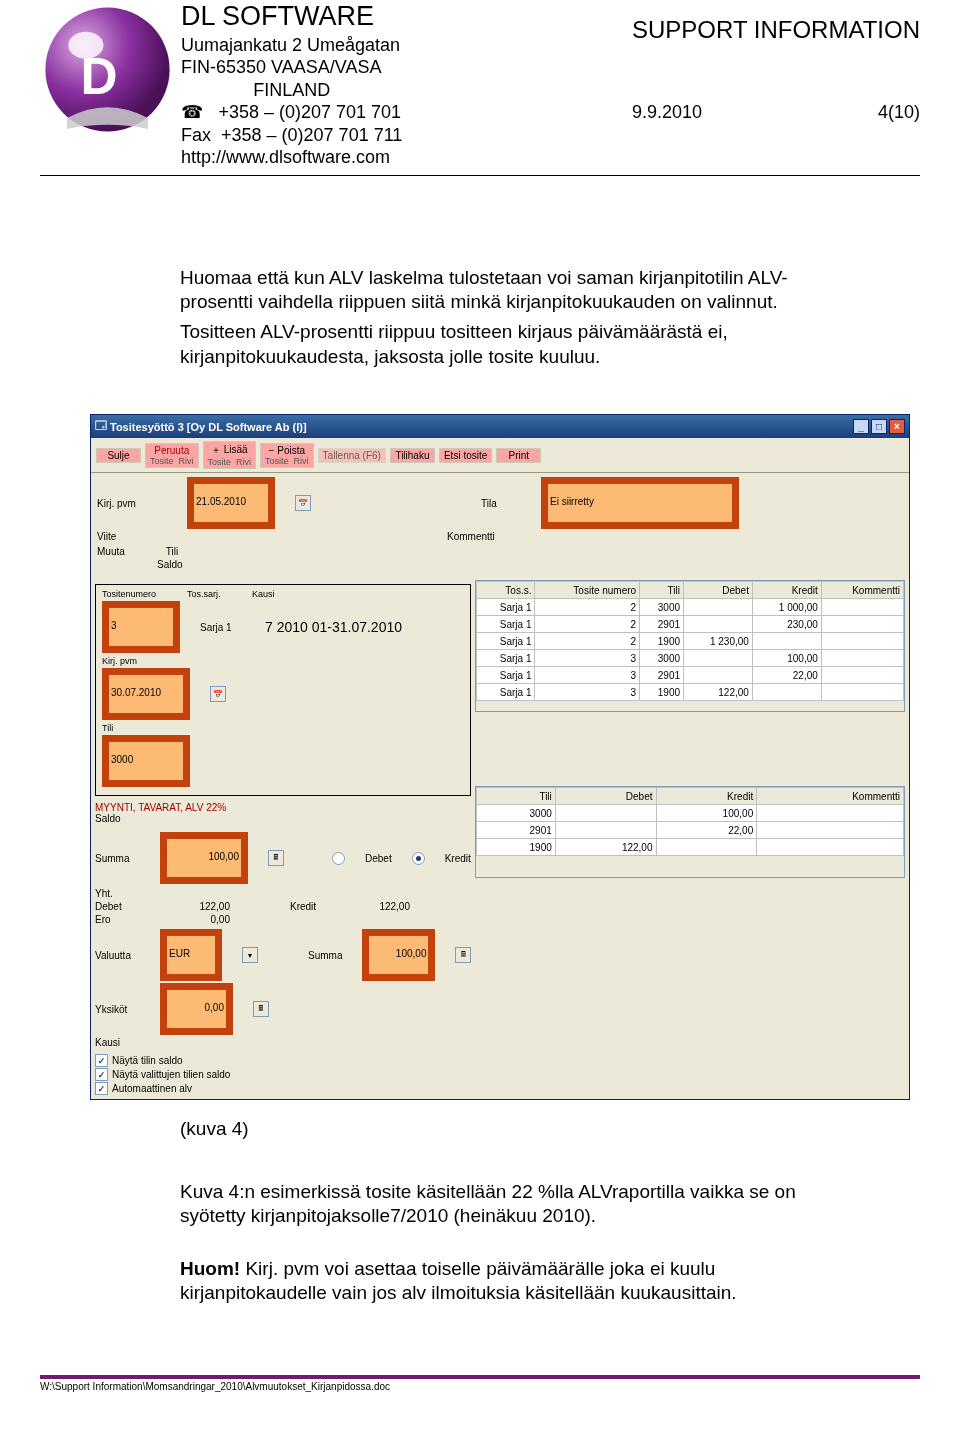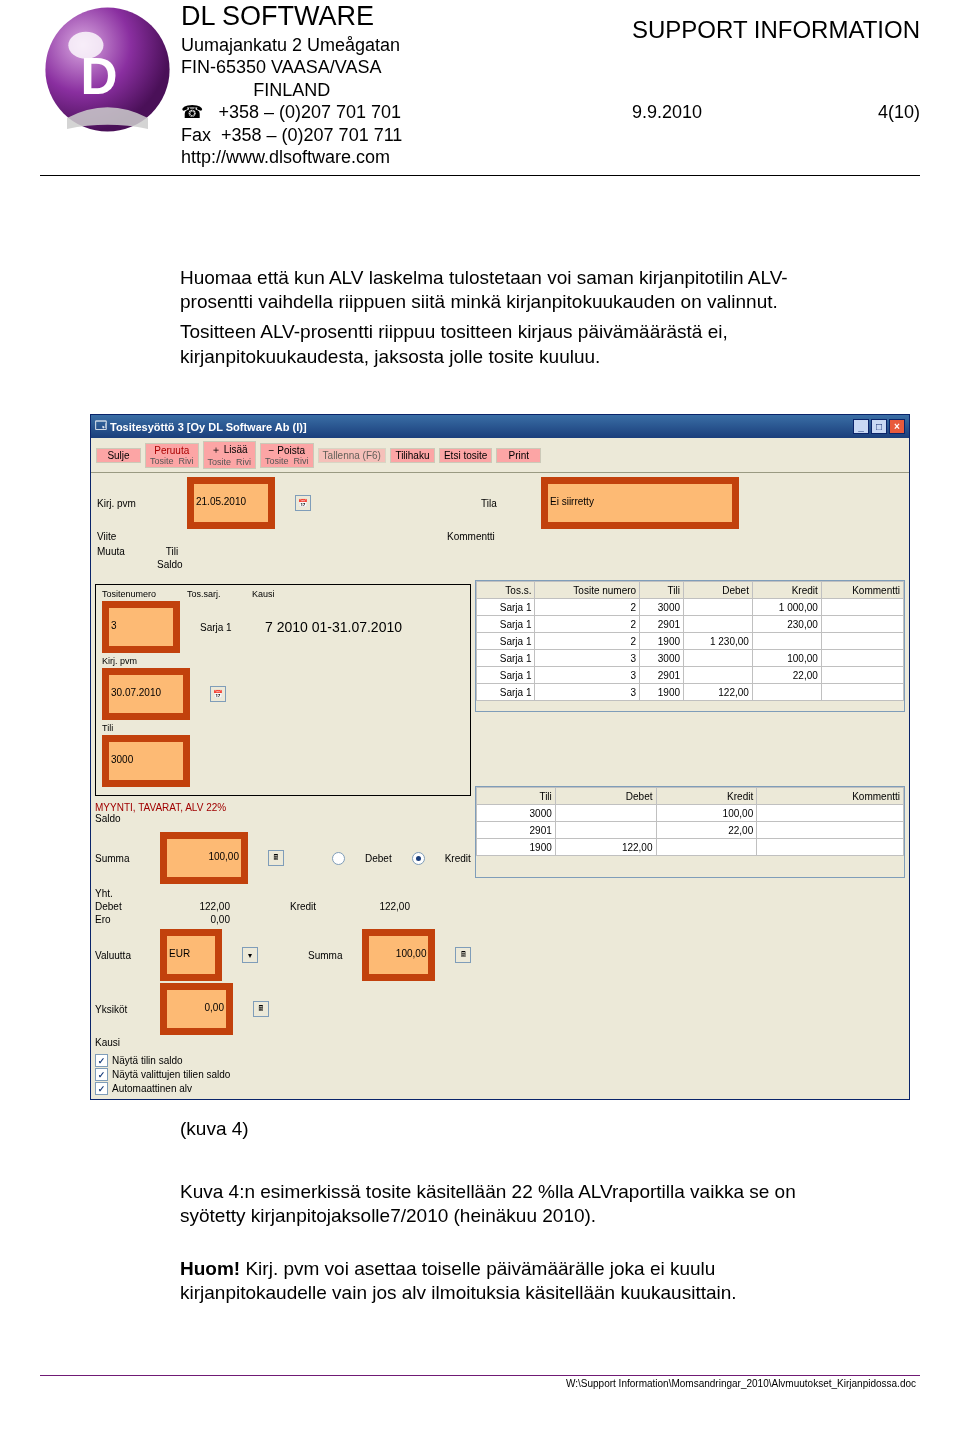"W:\Support" .footer-path { border-top: 1px solid #701a75 -> 4px solid #701a75; text-align: right -> left }
